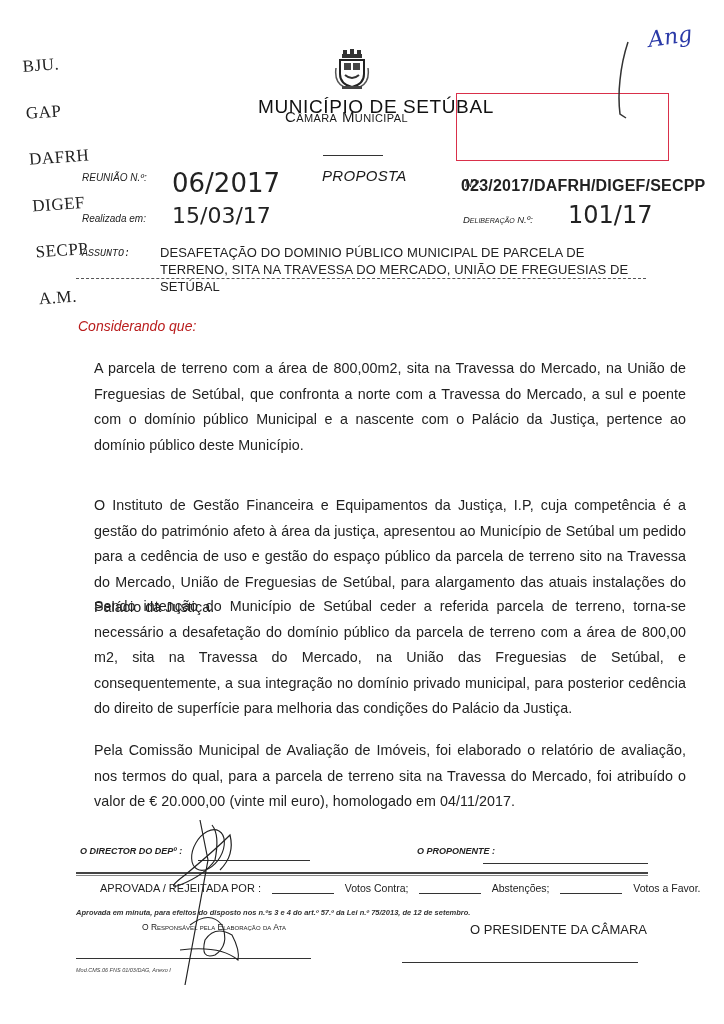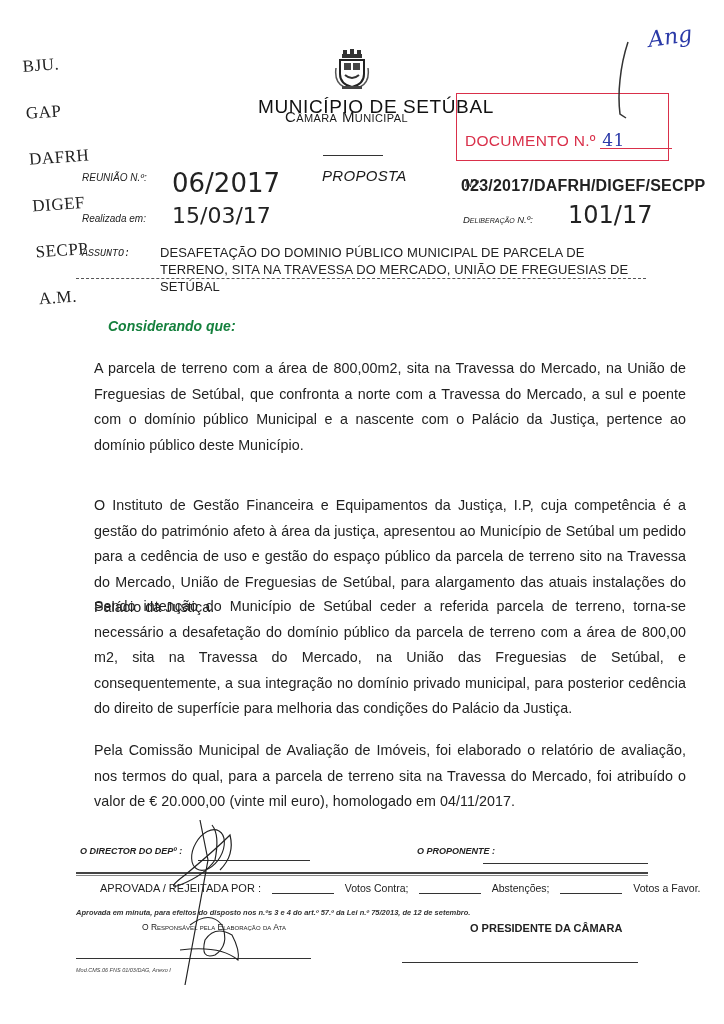"DOCUMENTO N.º 41" div.l2 { html: <div> <span>DOCUMENTO N.º</span> <span>41</span> </div> -> none }
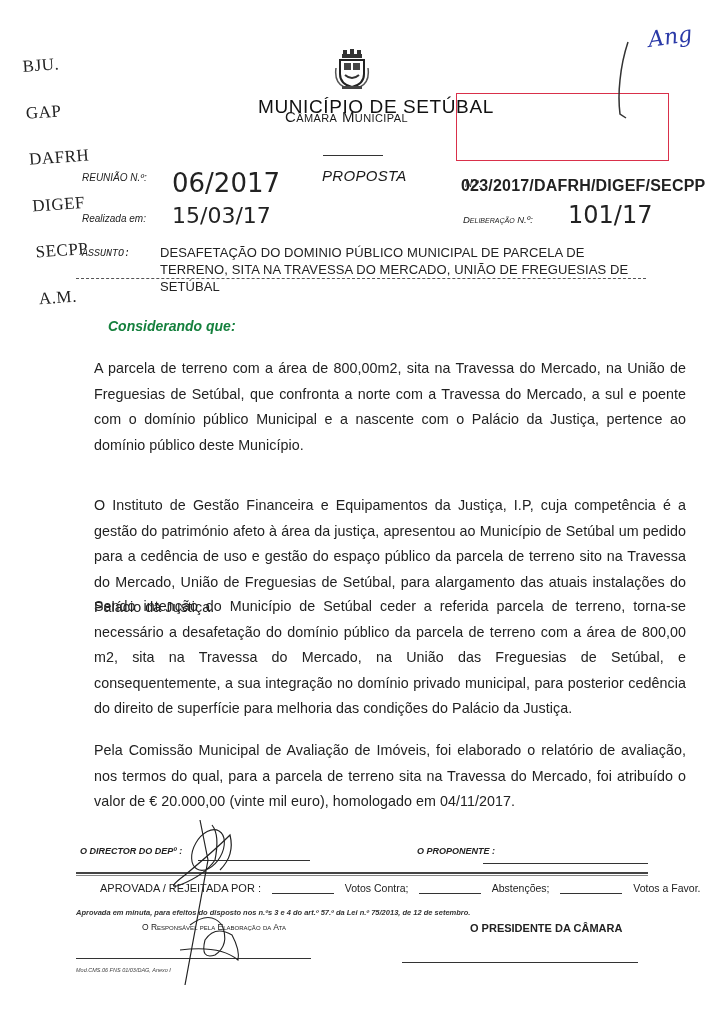"Considerando que:" .considerando { color: #15803d -> #b91c1c; font-weight: bold -> normal; margin-left: 30px -> none }
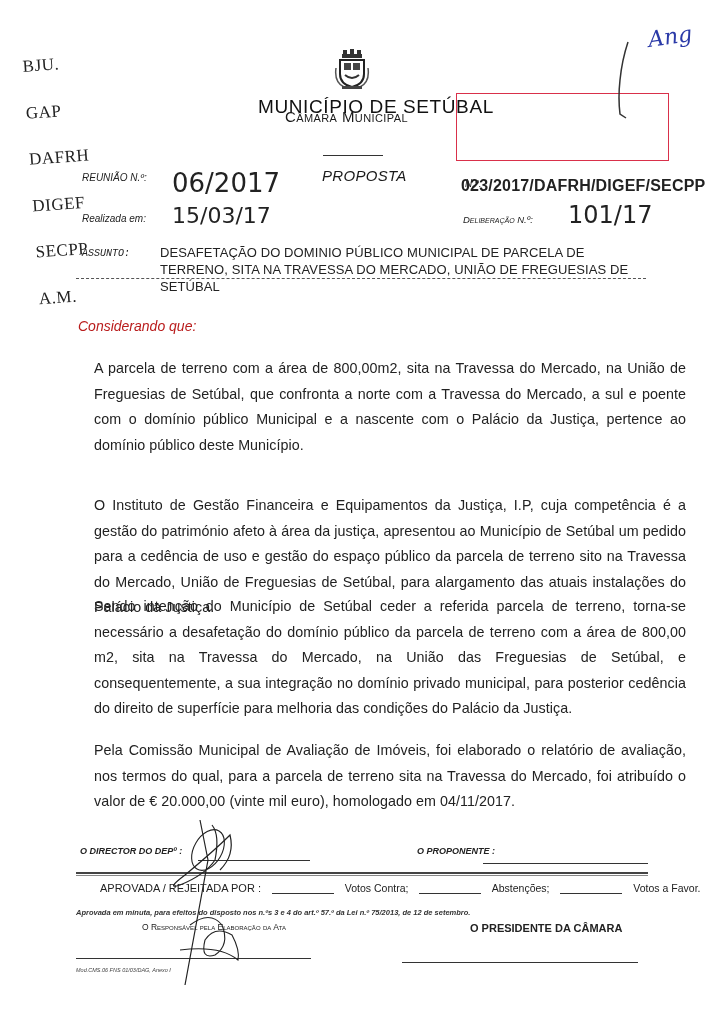"O PRESIDENTE DA CÂMARA" .presidente { font-size: 11px -> 13px; font-weight: bold -> none }
